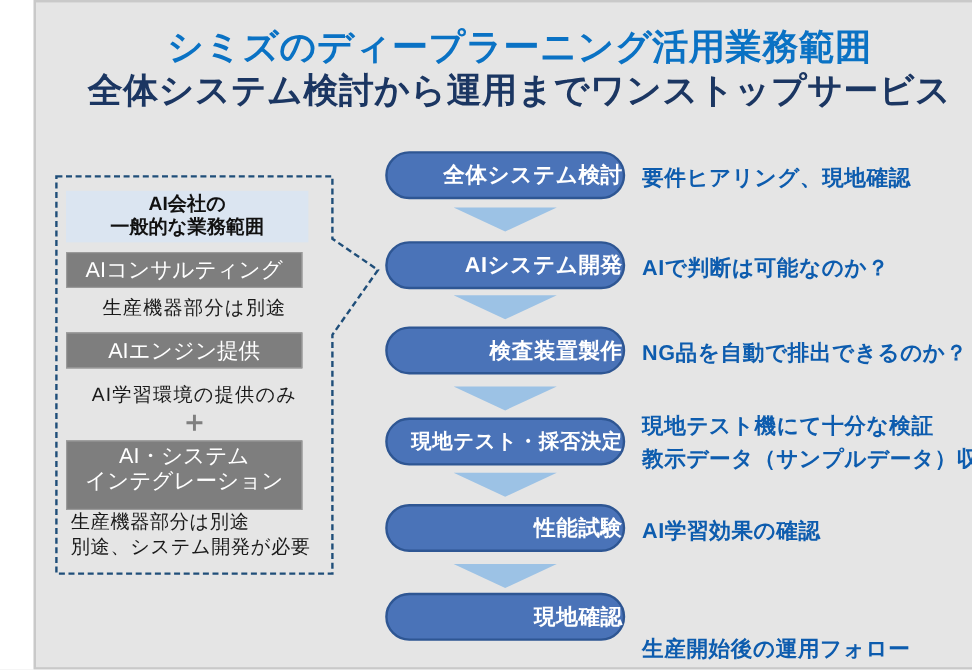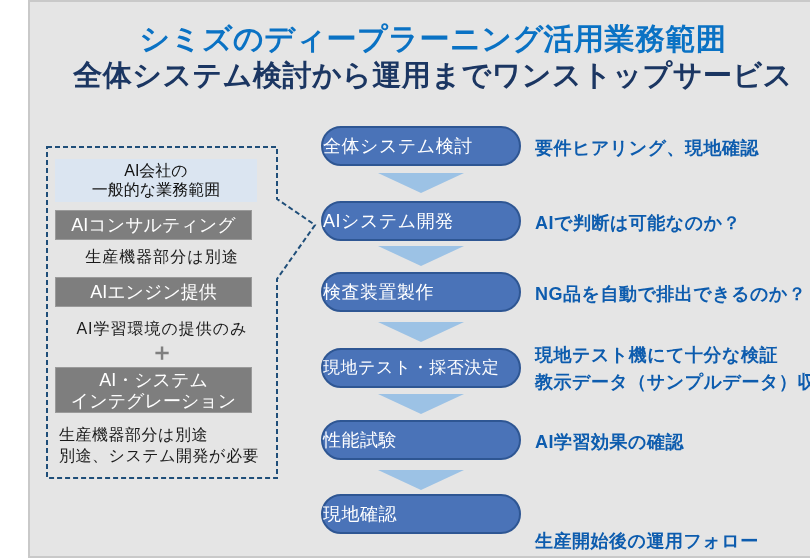"全体システム検討" .flow-box { font-weight: normal -> bold; text-align: left -> right }
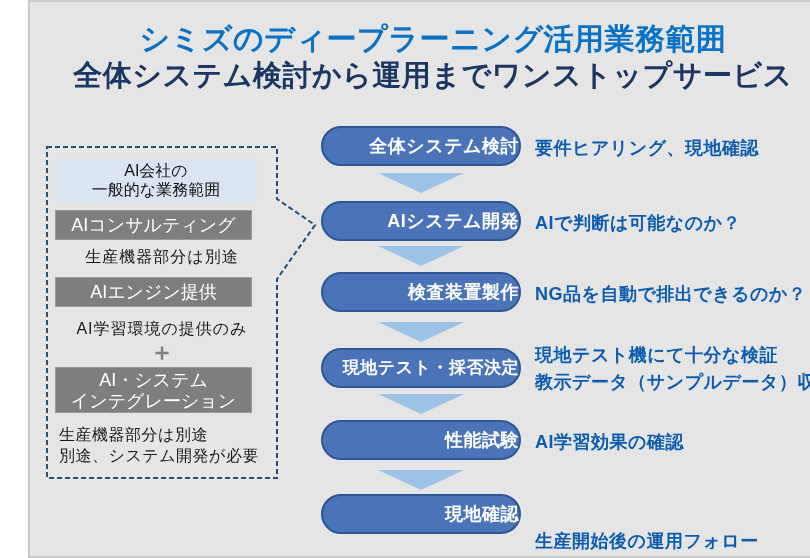"AI会社の" .panel-header { font-weight: normal -> bold }
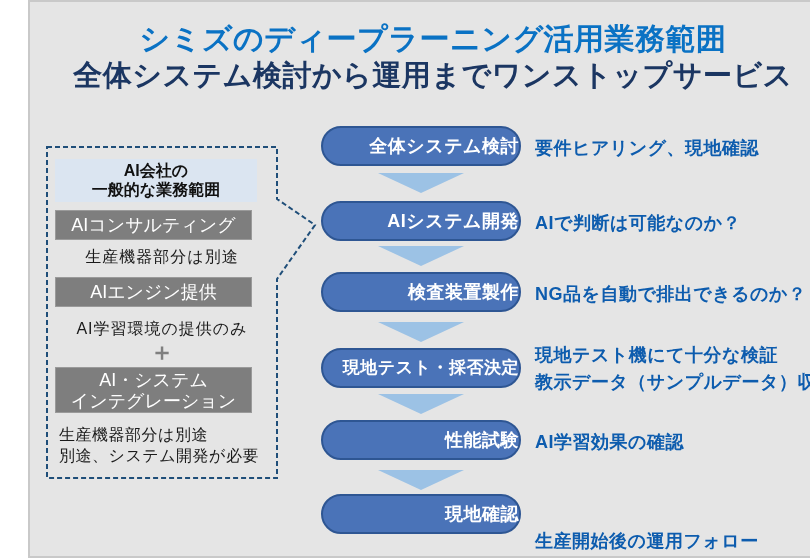"AI・システム" .gray-box.two-line { height: 46px -> 58px }
